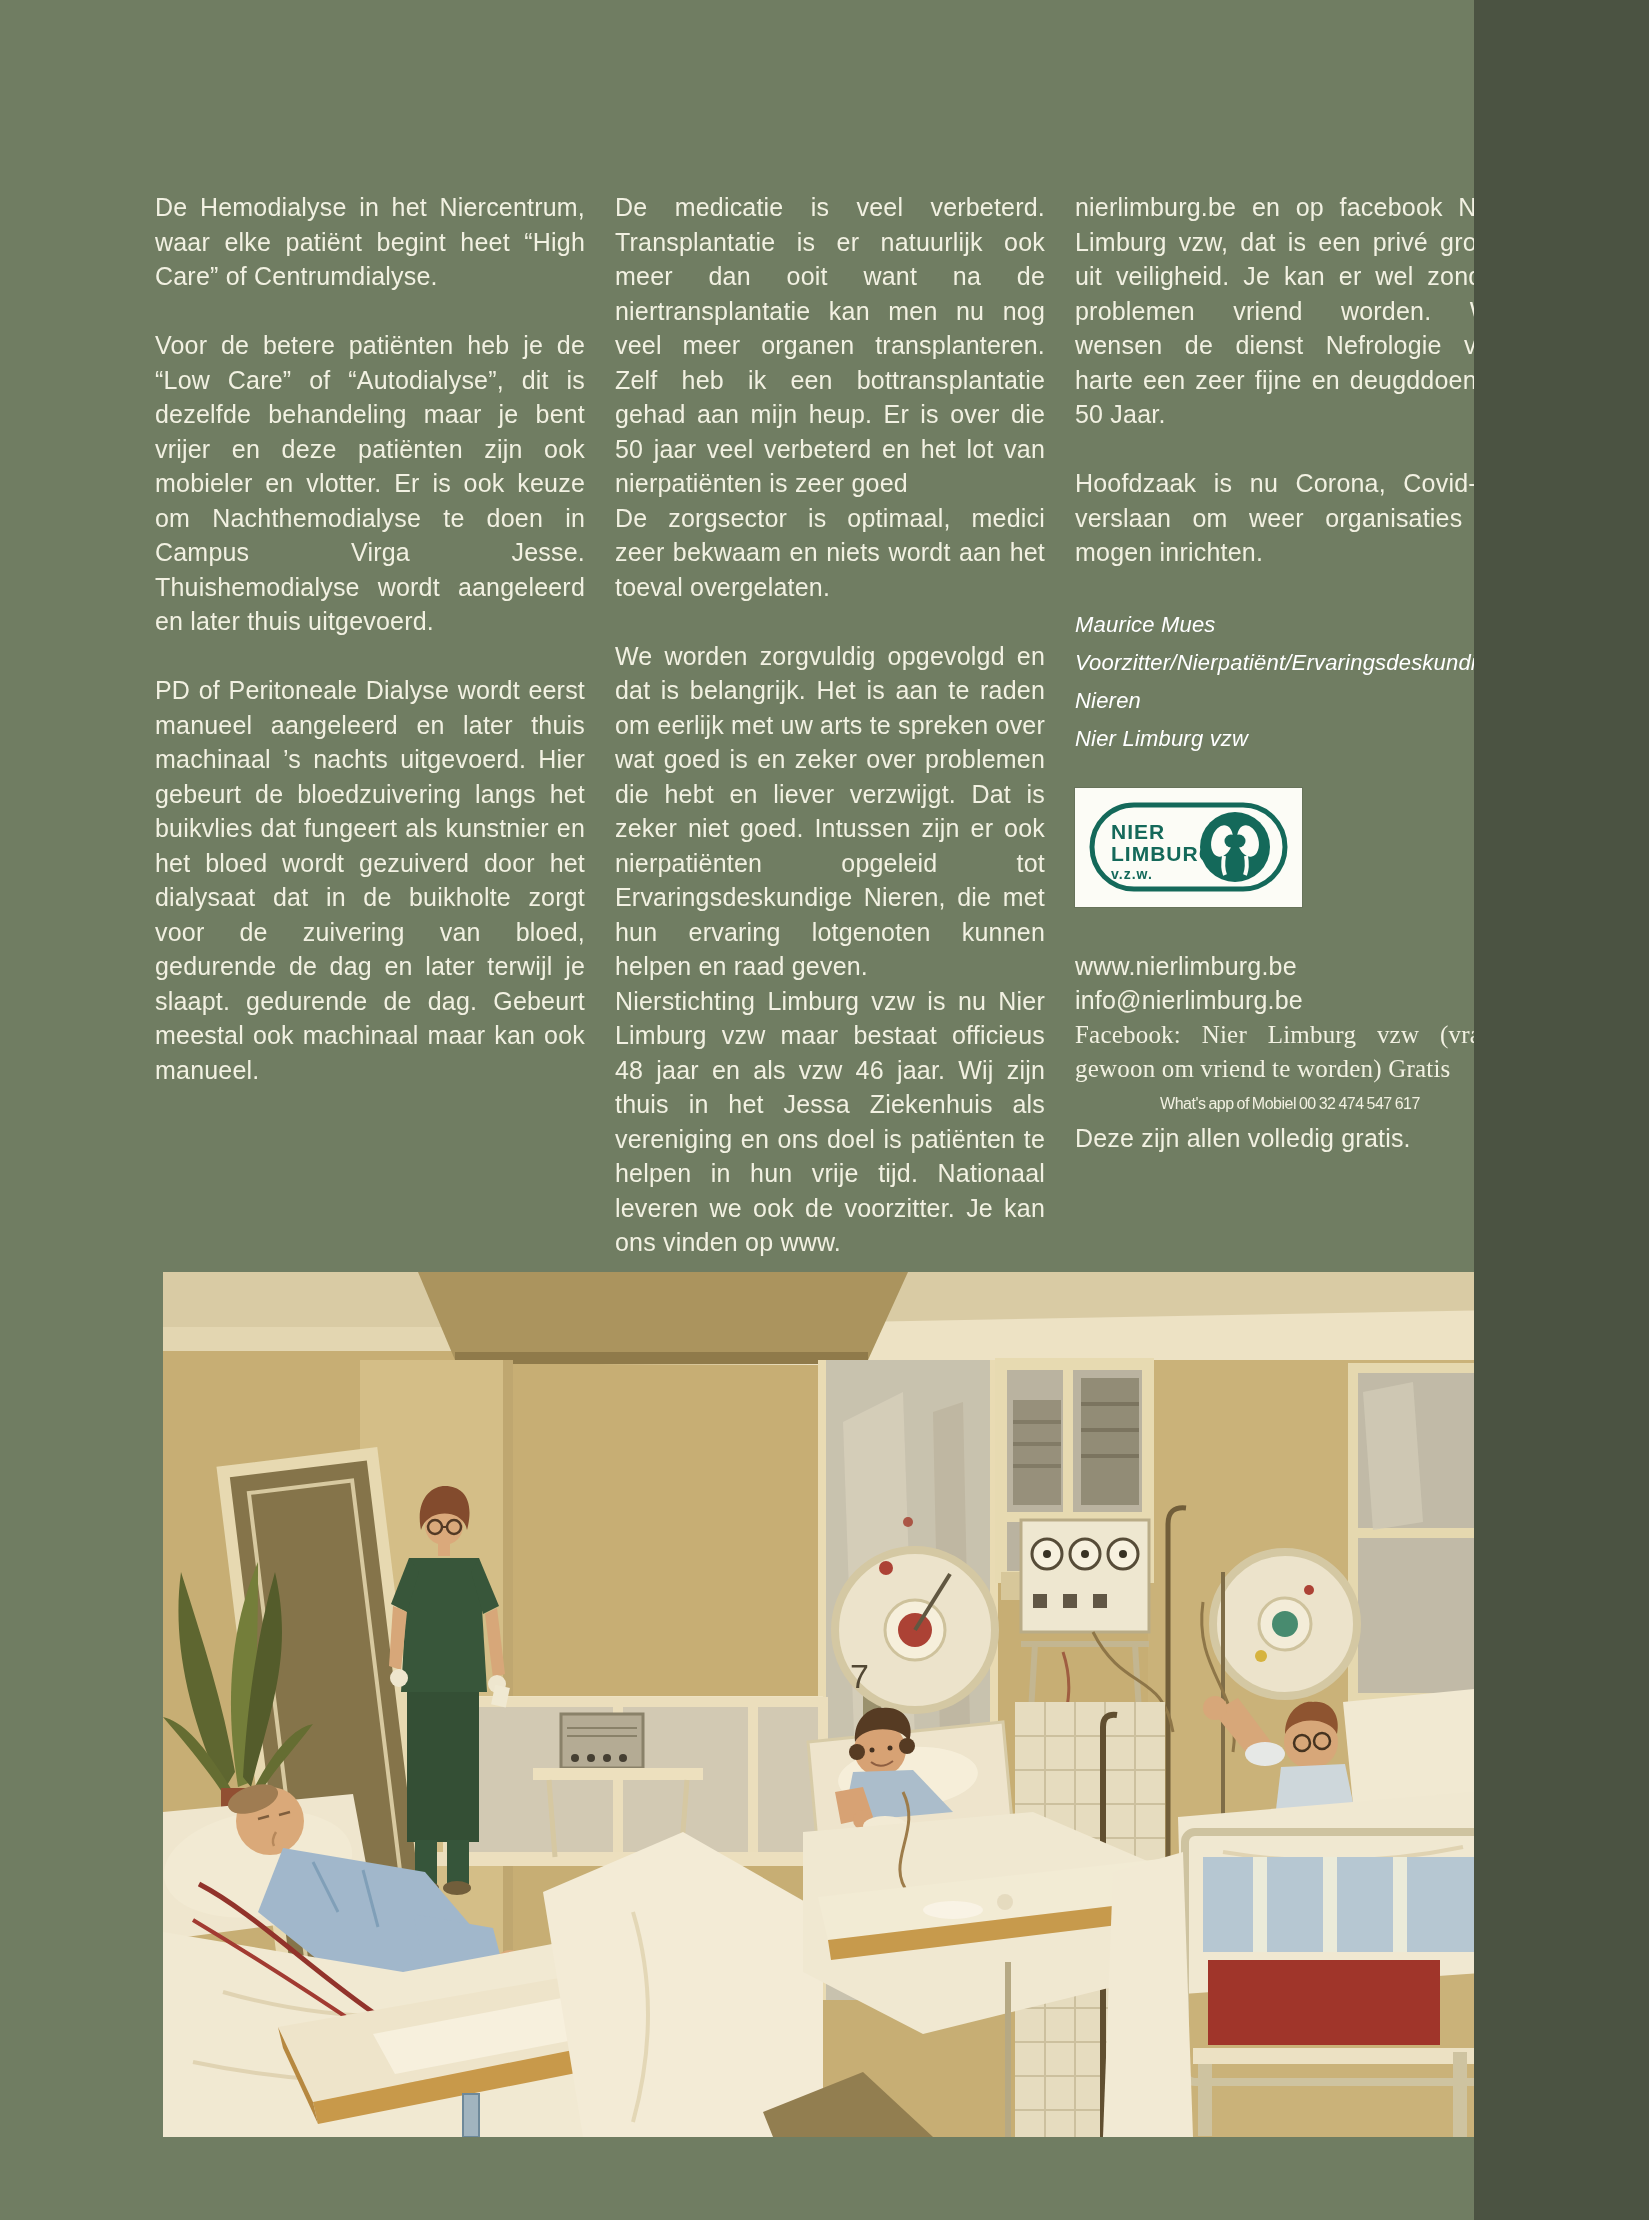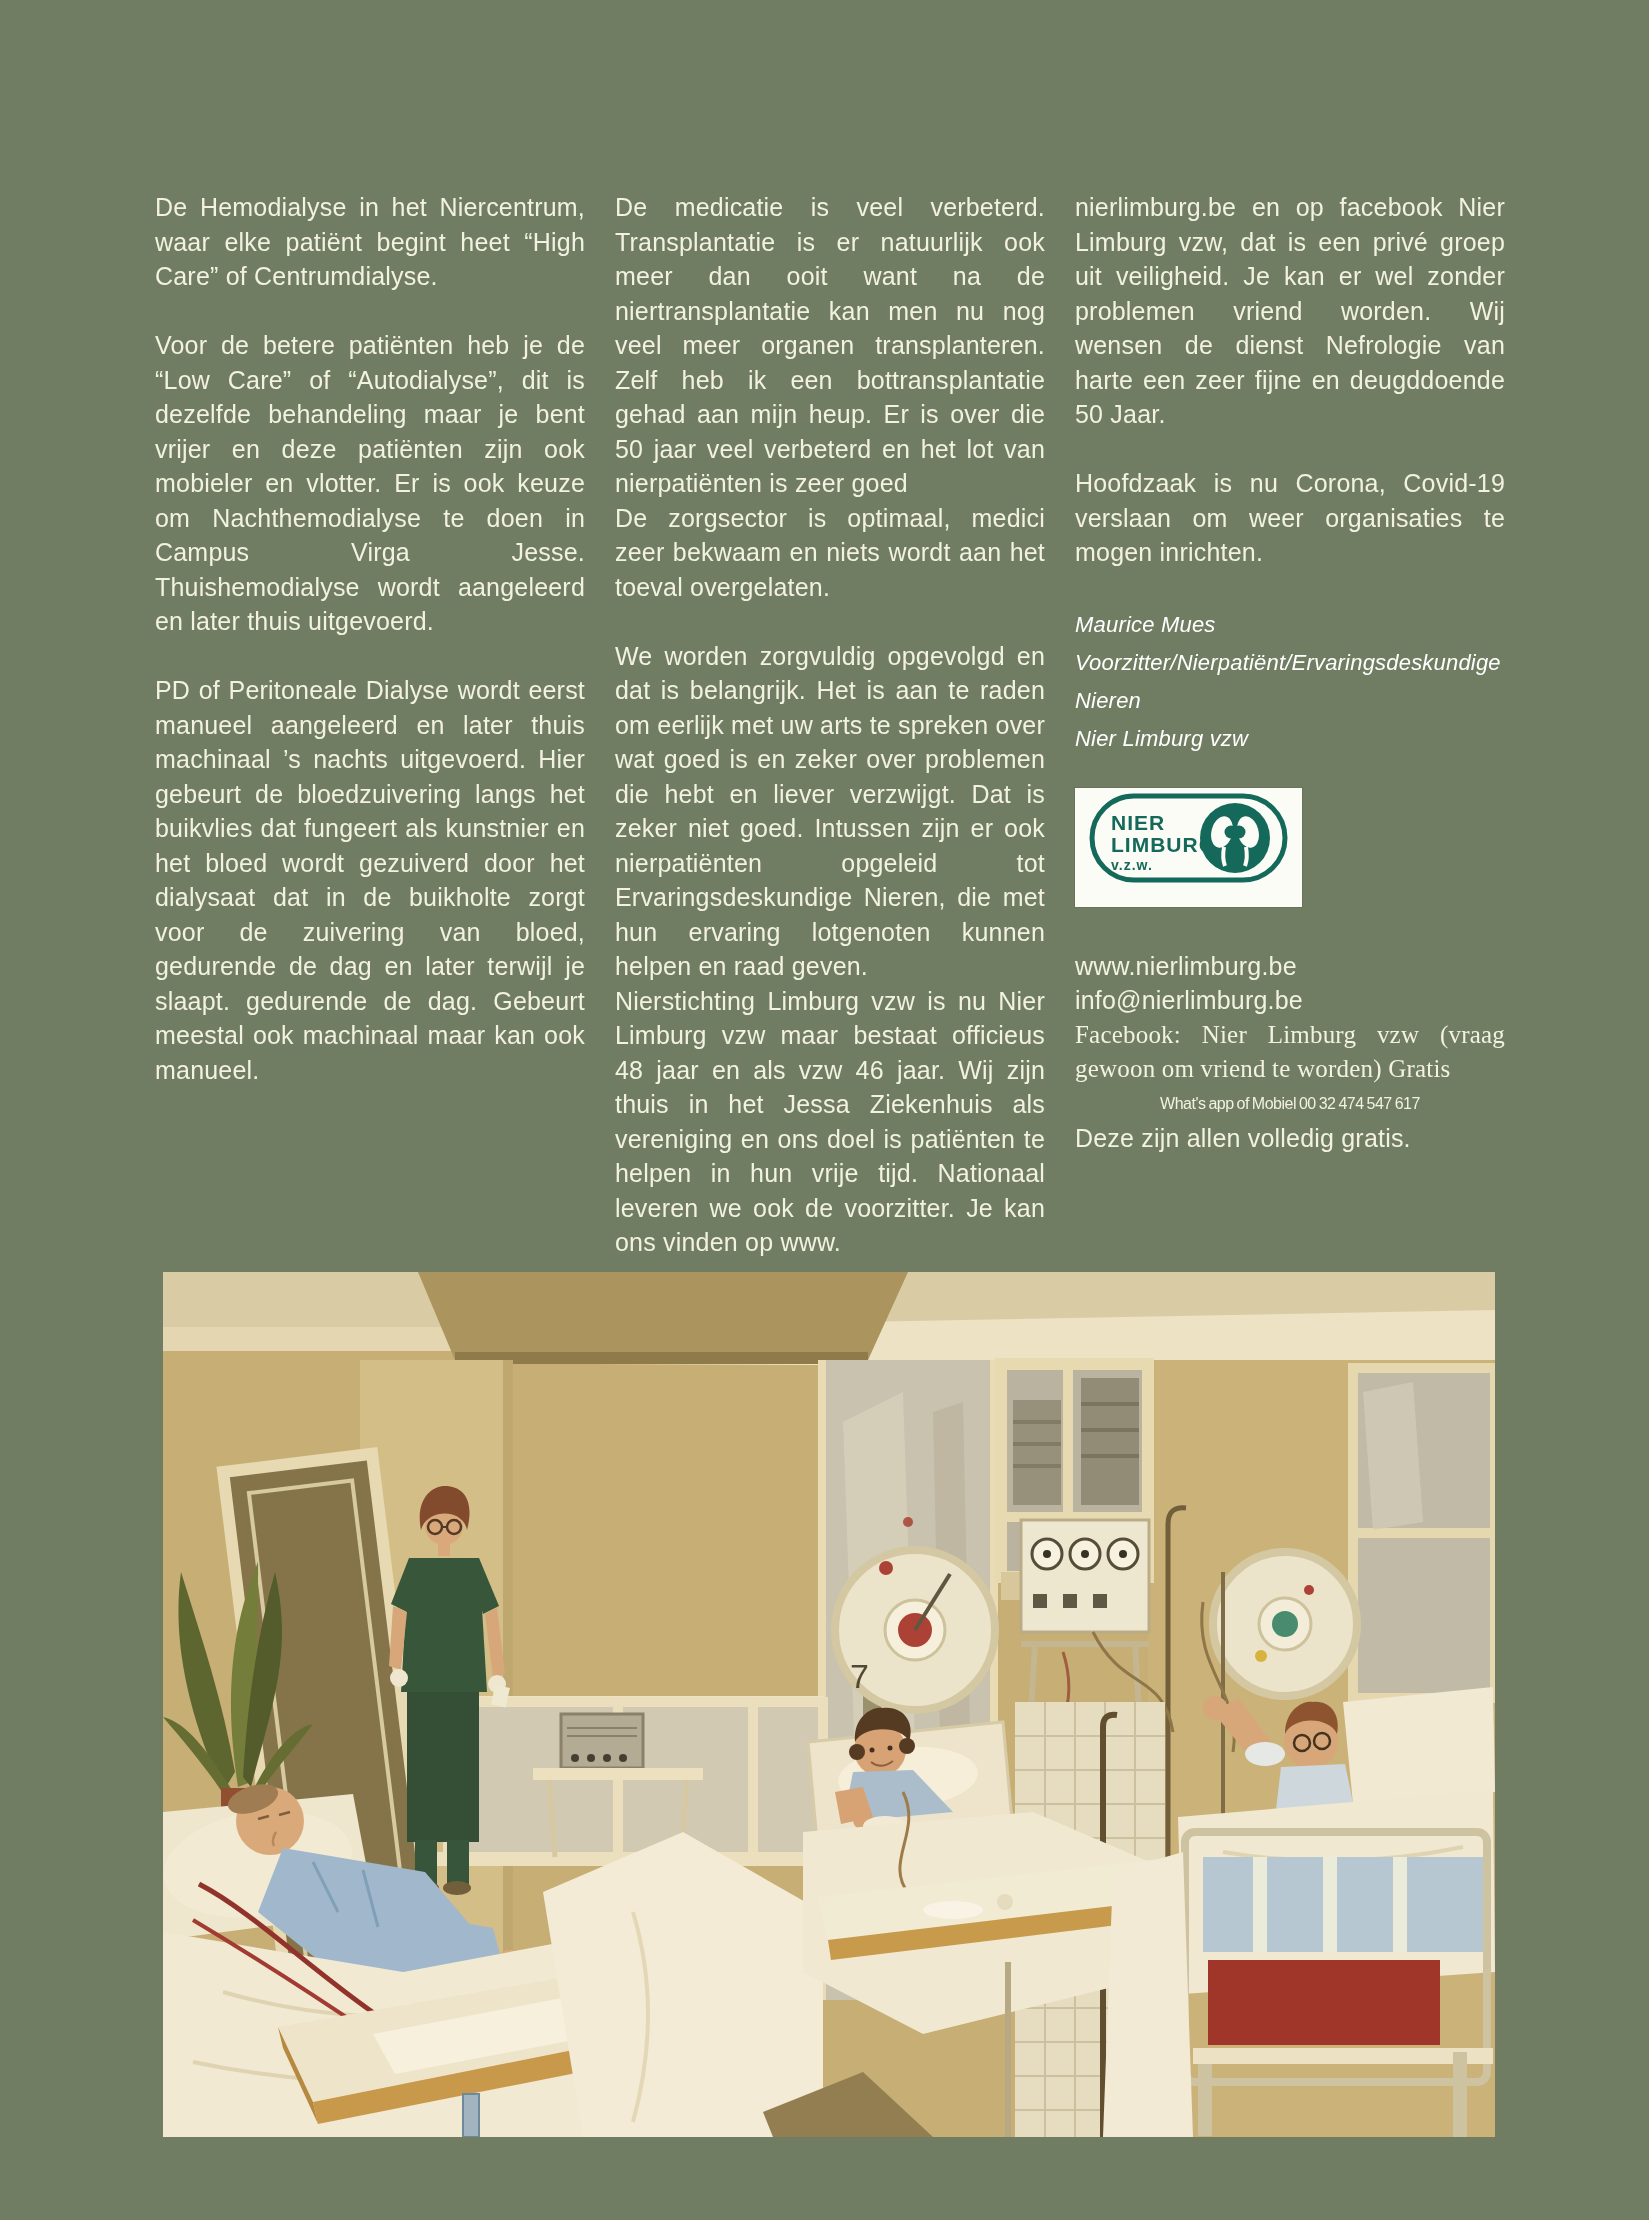"De Hemodialyse in het Niercentrum," .page { width: 1649px -> 1474px }
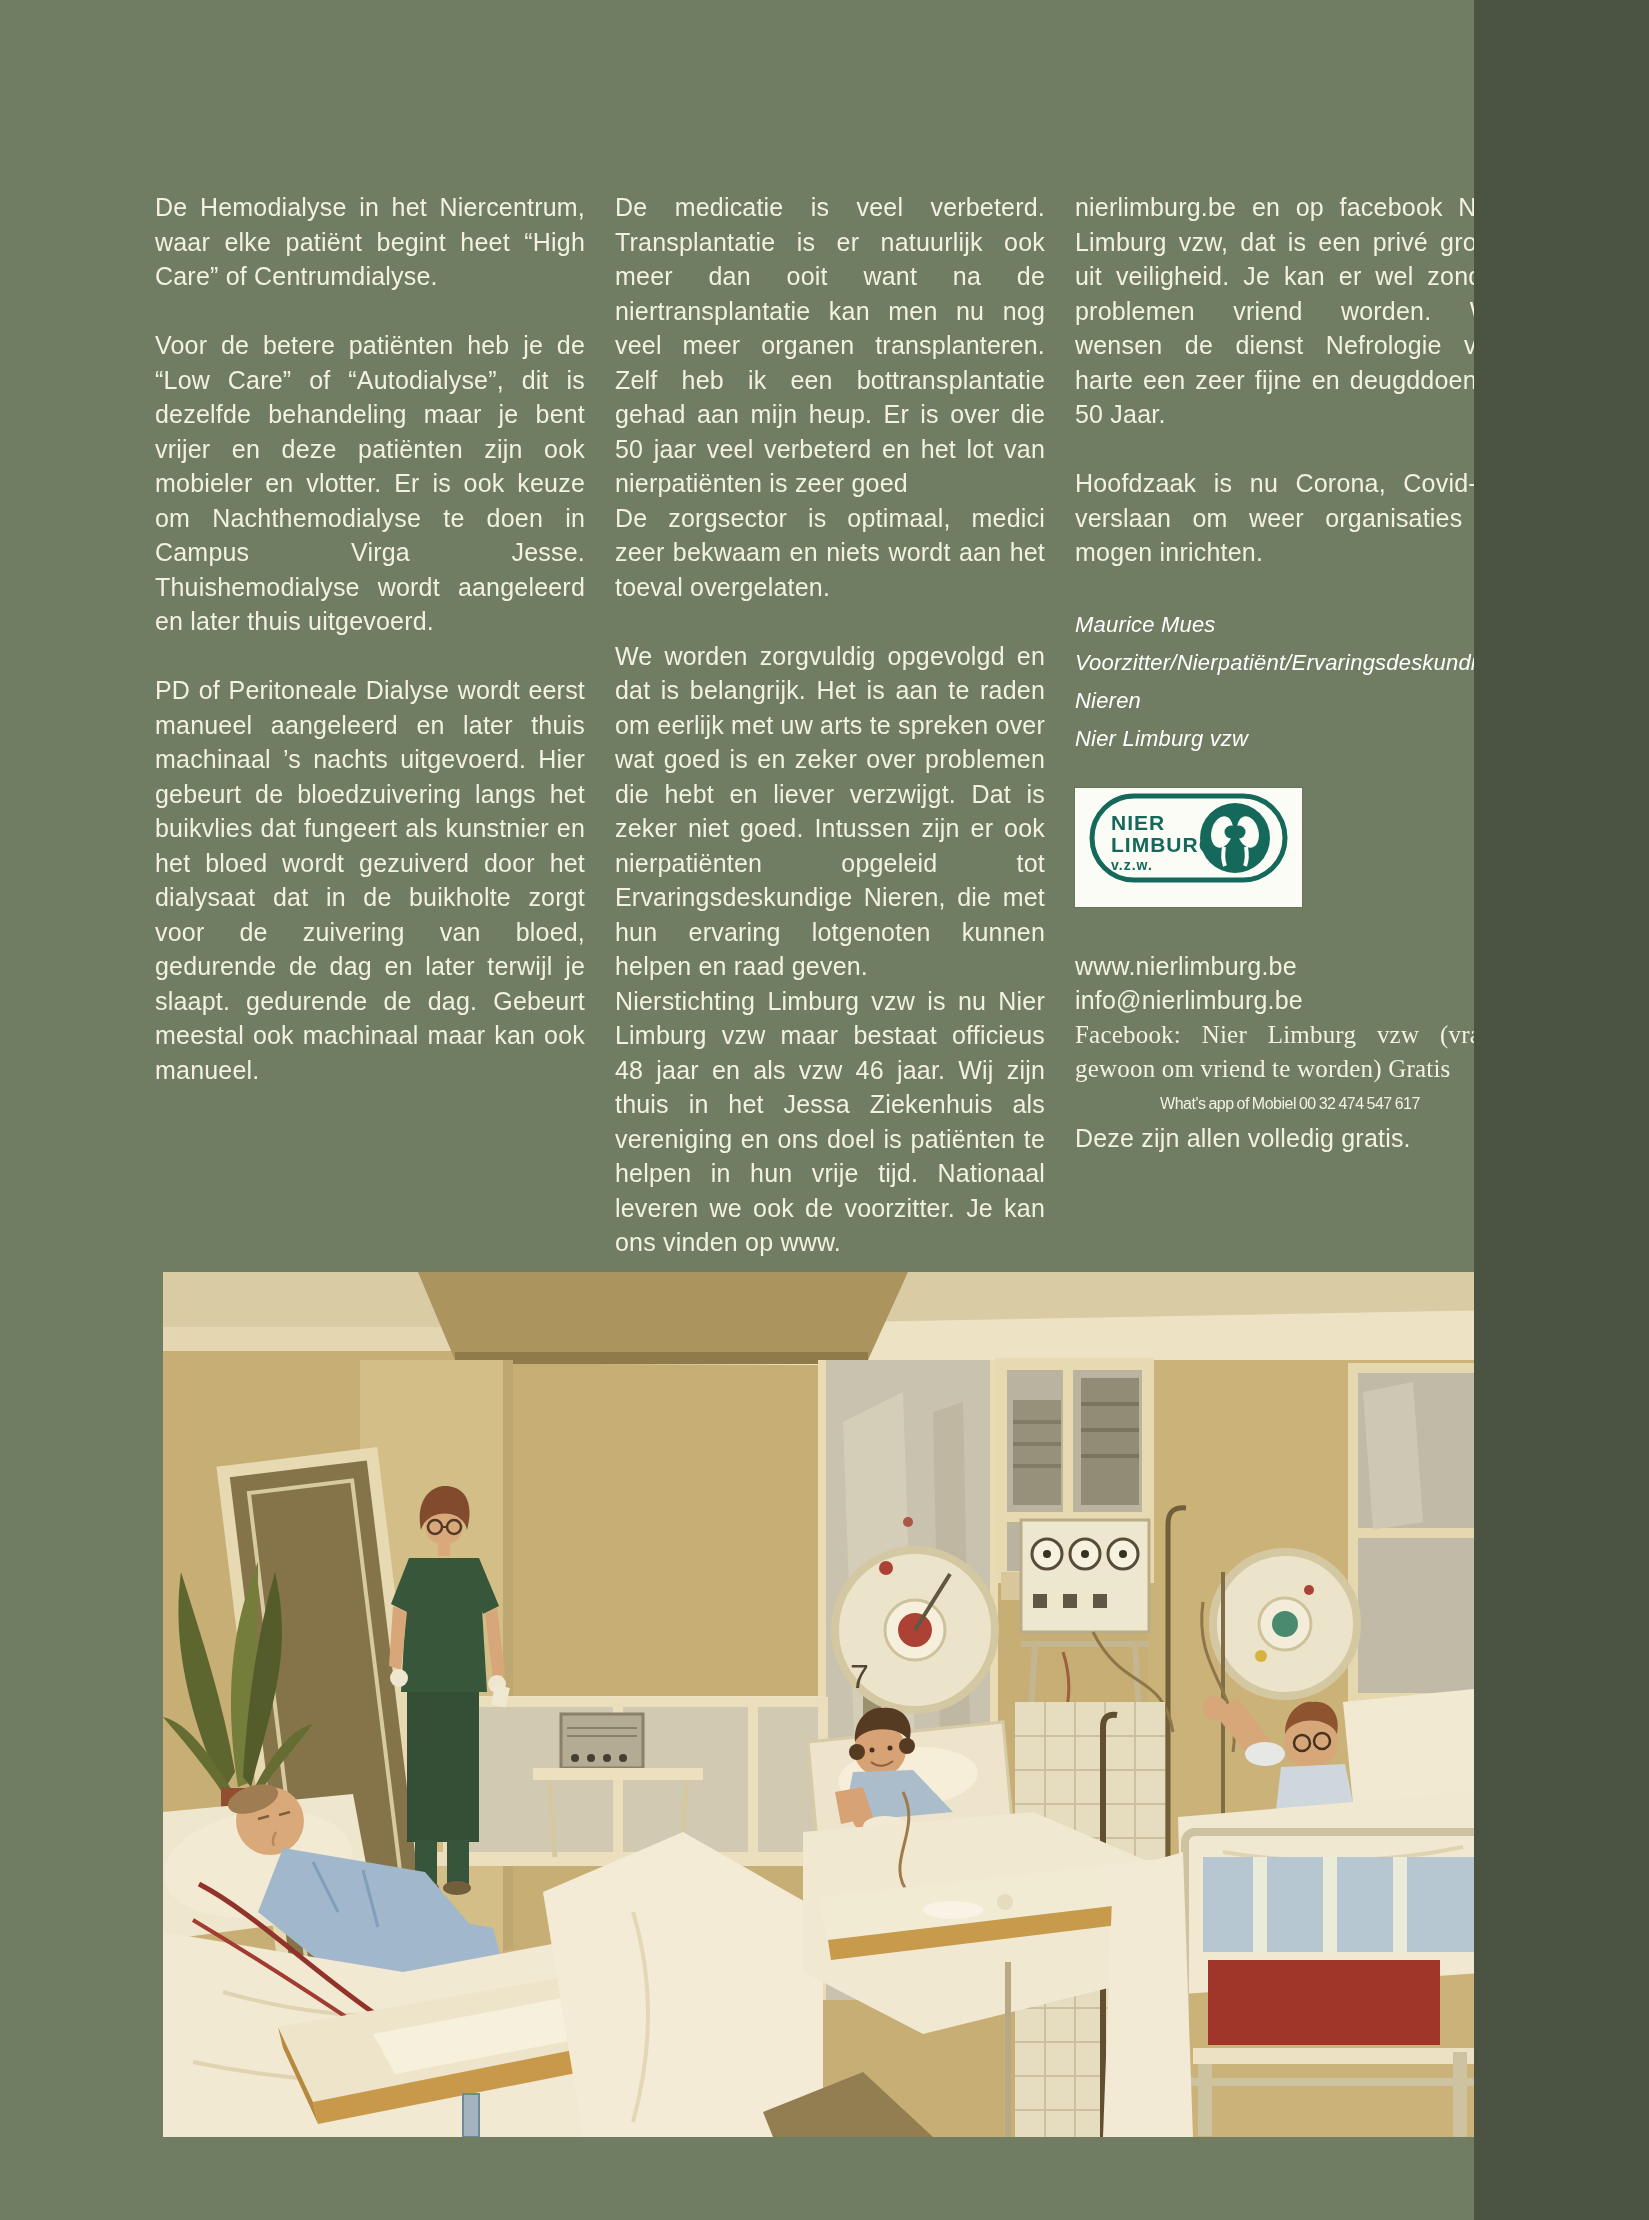"NIER" .logo-box { align-items: flex-start -> center }
